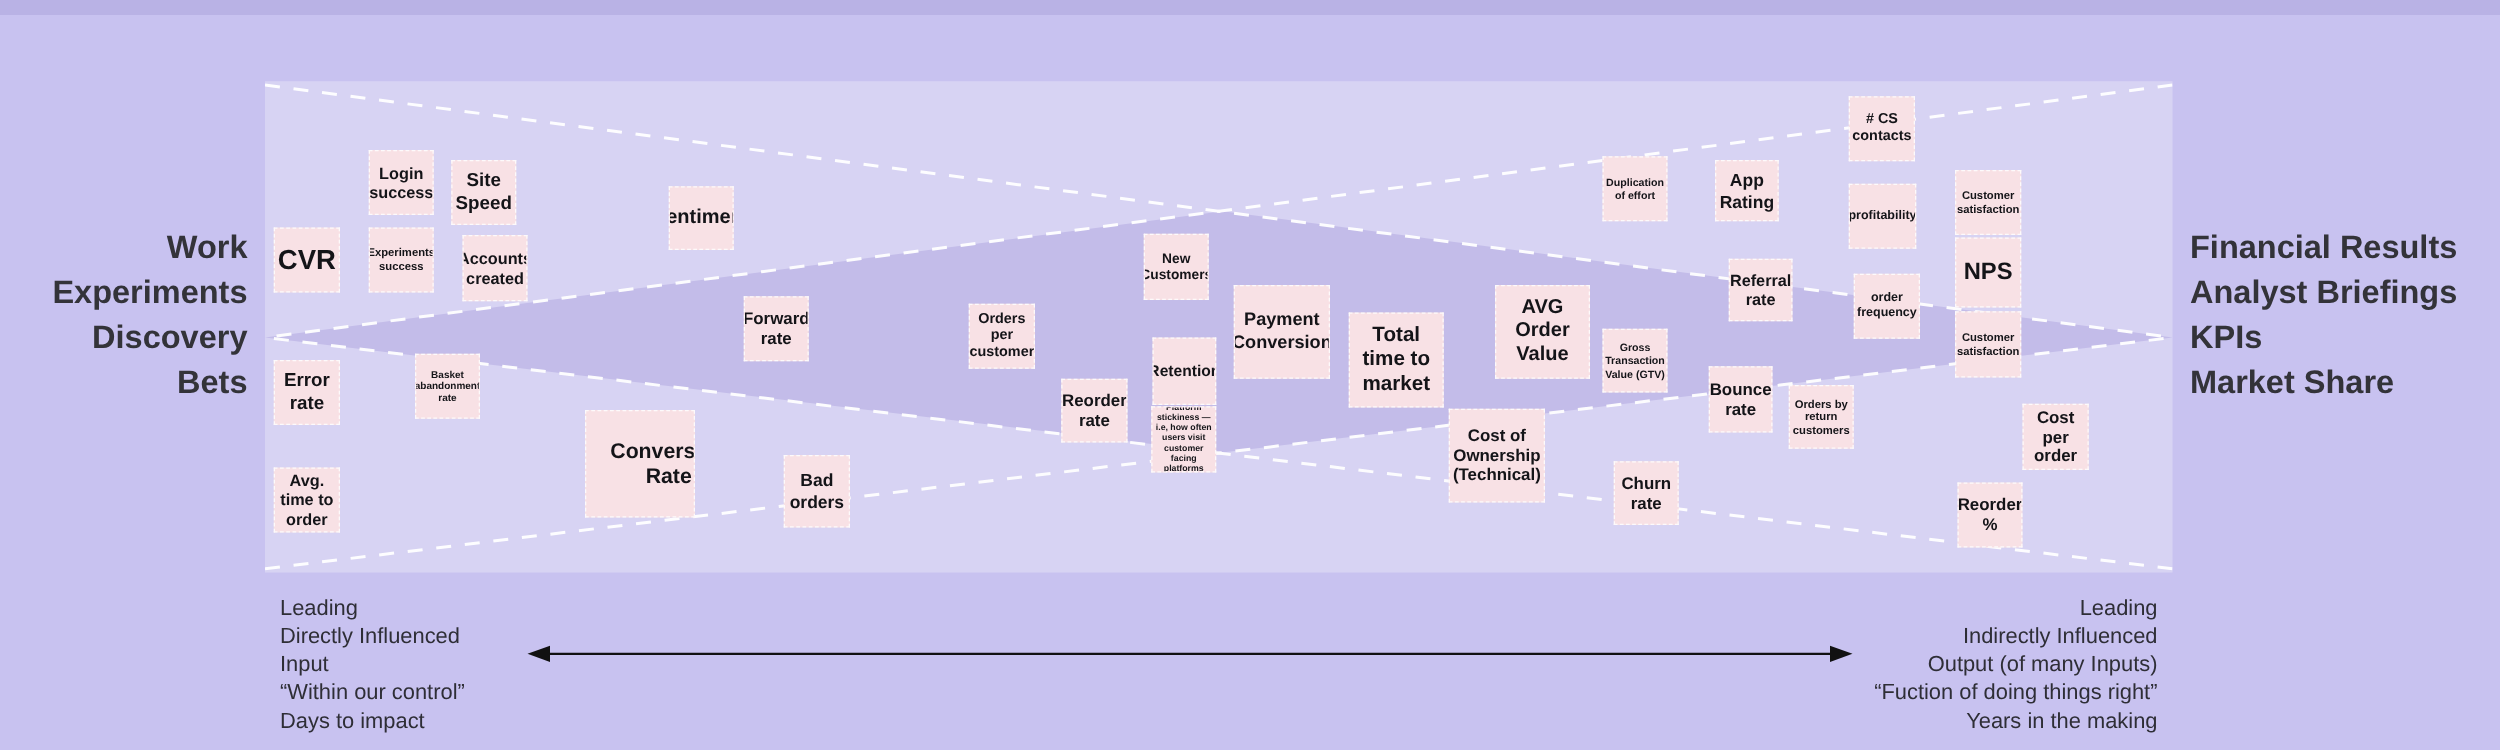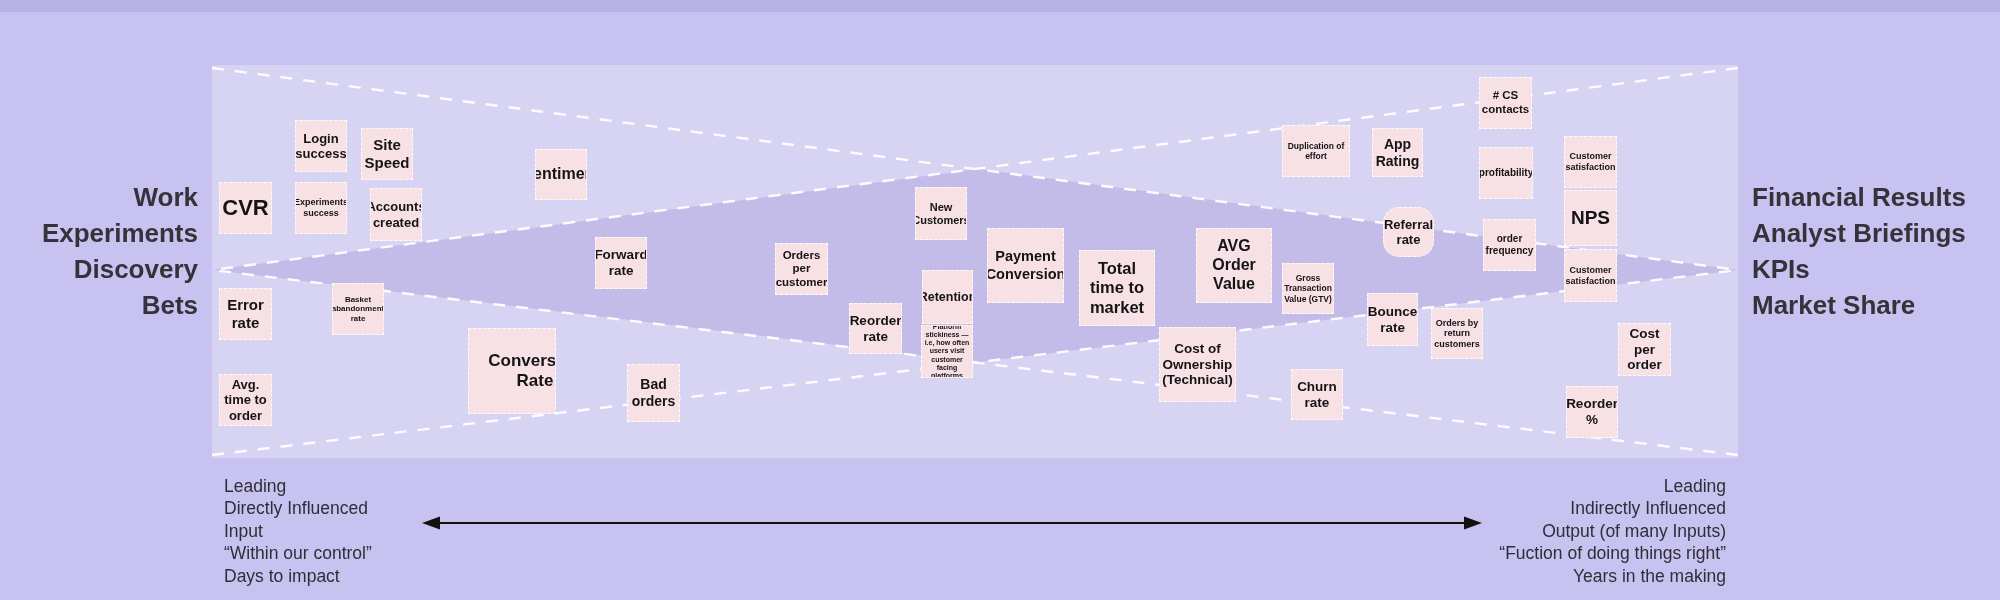"Duplication of effort" div.note { width: 68px -> 52px }
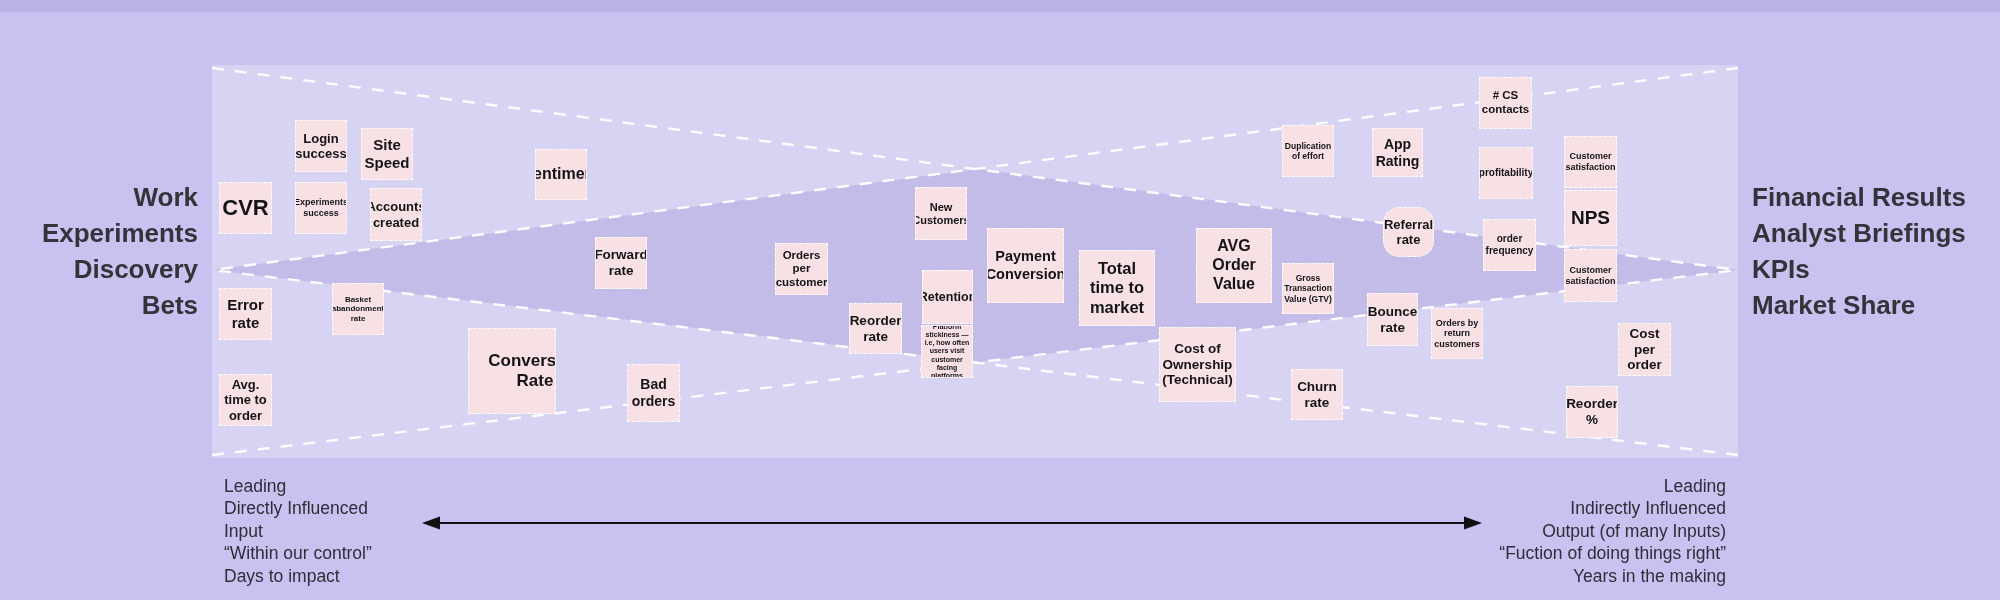"Referral rate" div.note { border-radius: 16px -> none }
